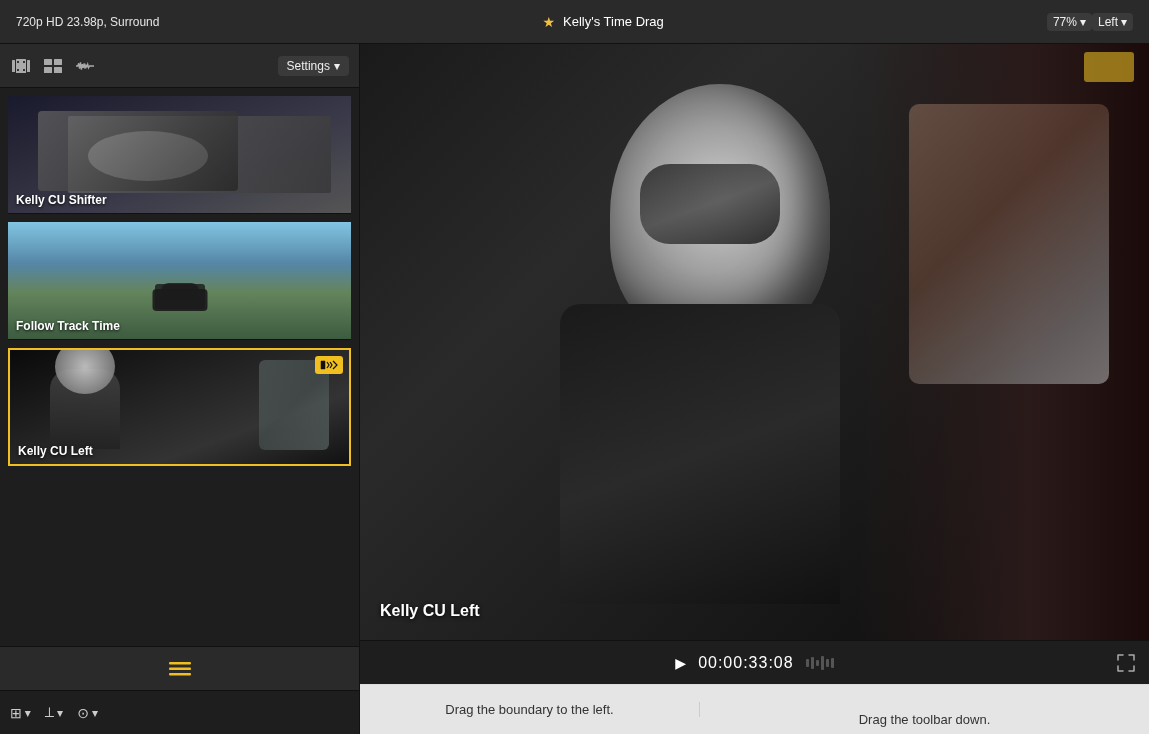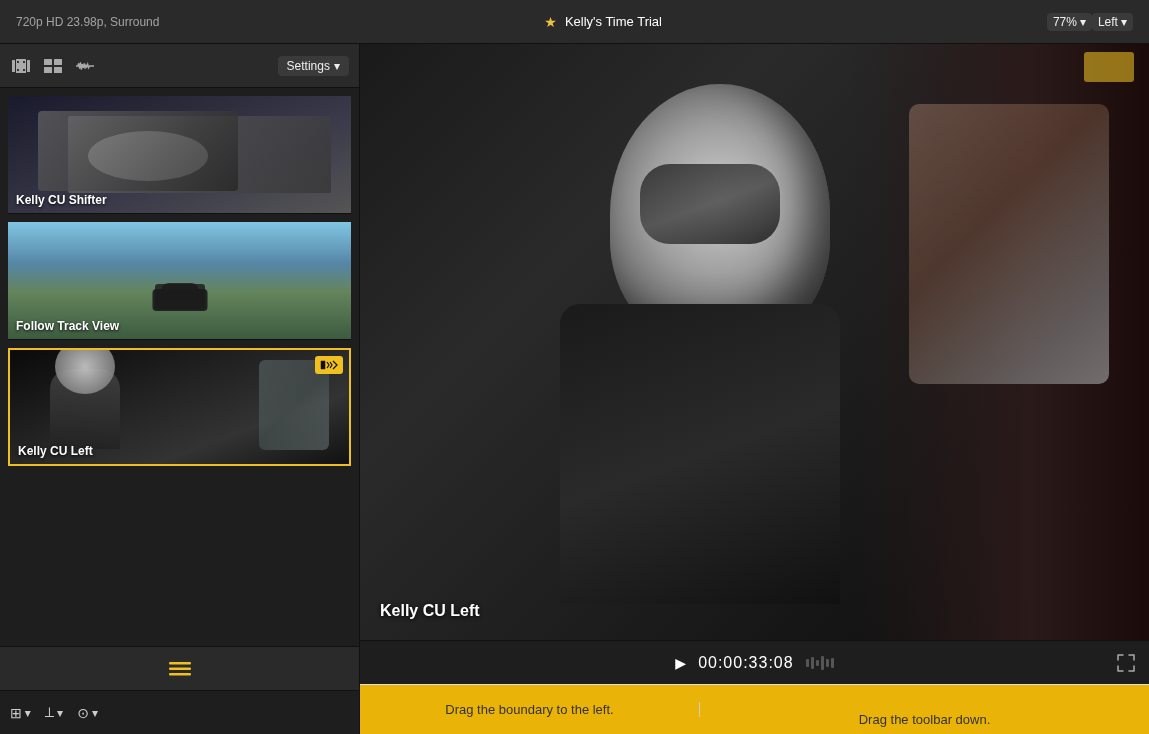"720p HD 23.98p, Surround" .top-bar-left { color: #a3a3a3 -> #e5e5e5 }
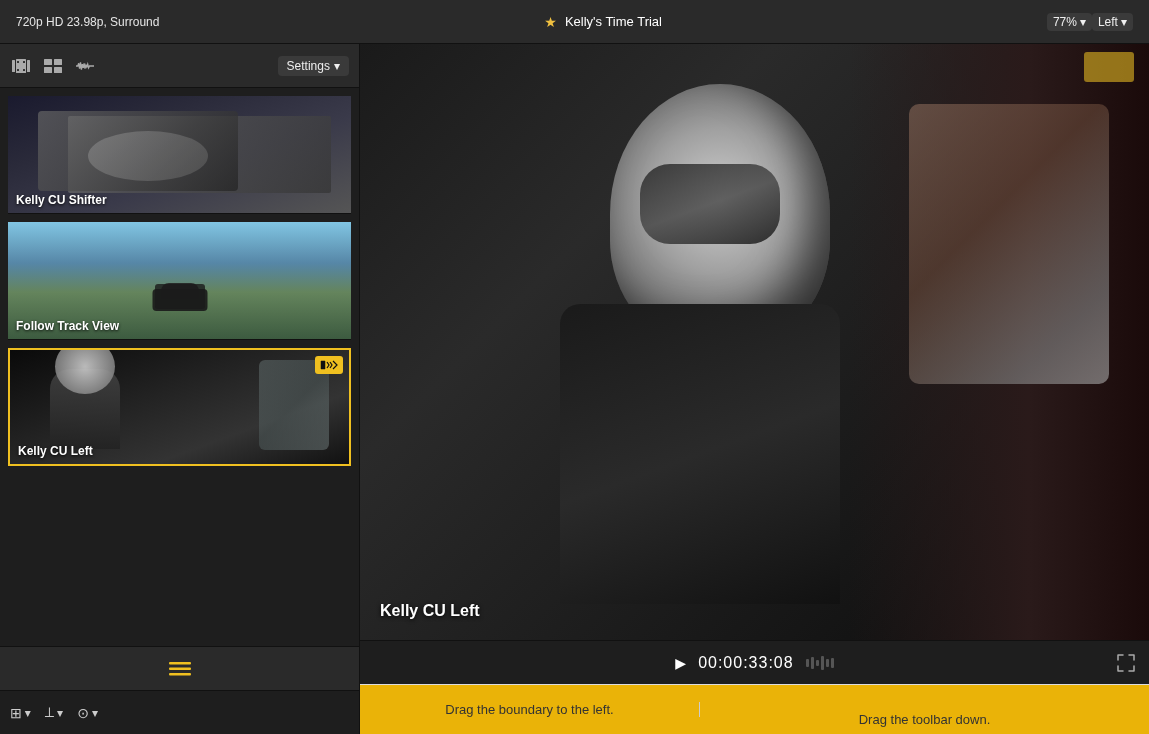"Kelly's Time Trial" span { text: Trial -> Drag }
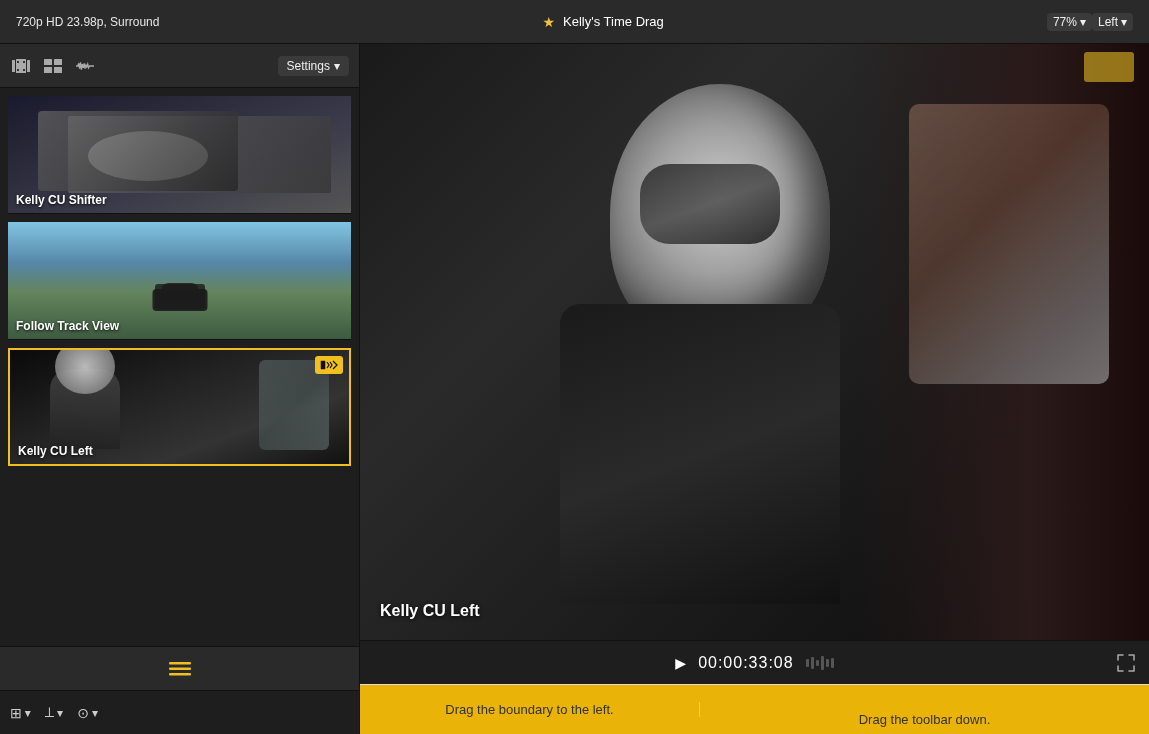"Follow Track View" span.clip-label { text: View -> Time }
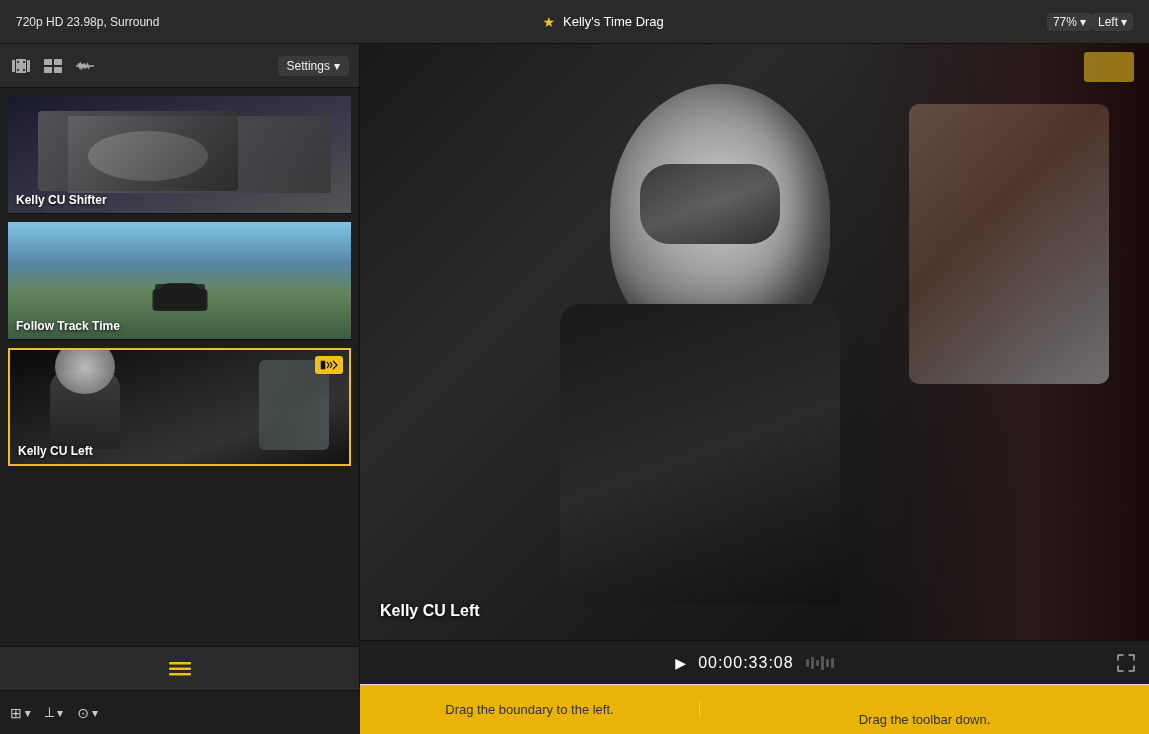"Drag the boundary to the" .bottom-annotation { background: #eab308 -> #e5e5e5 }
